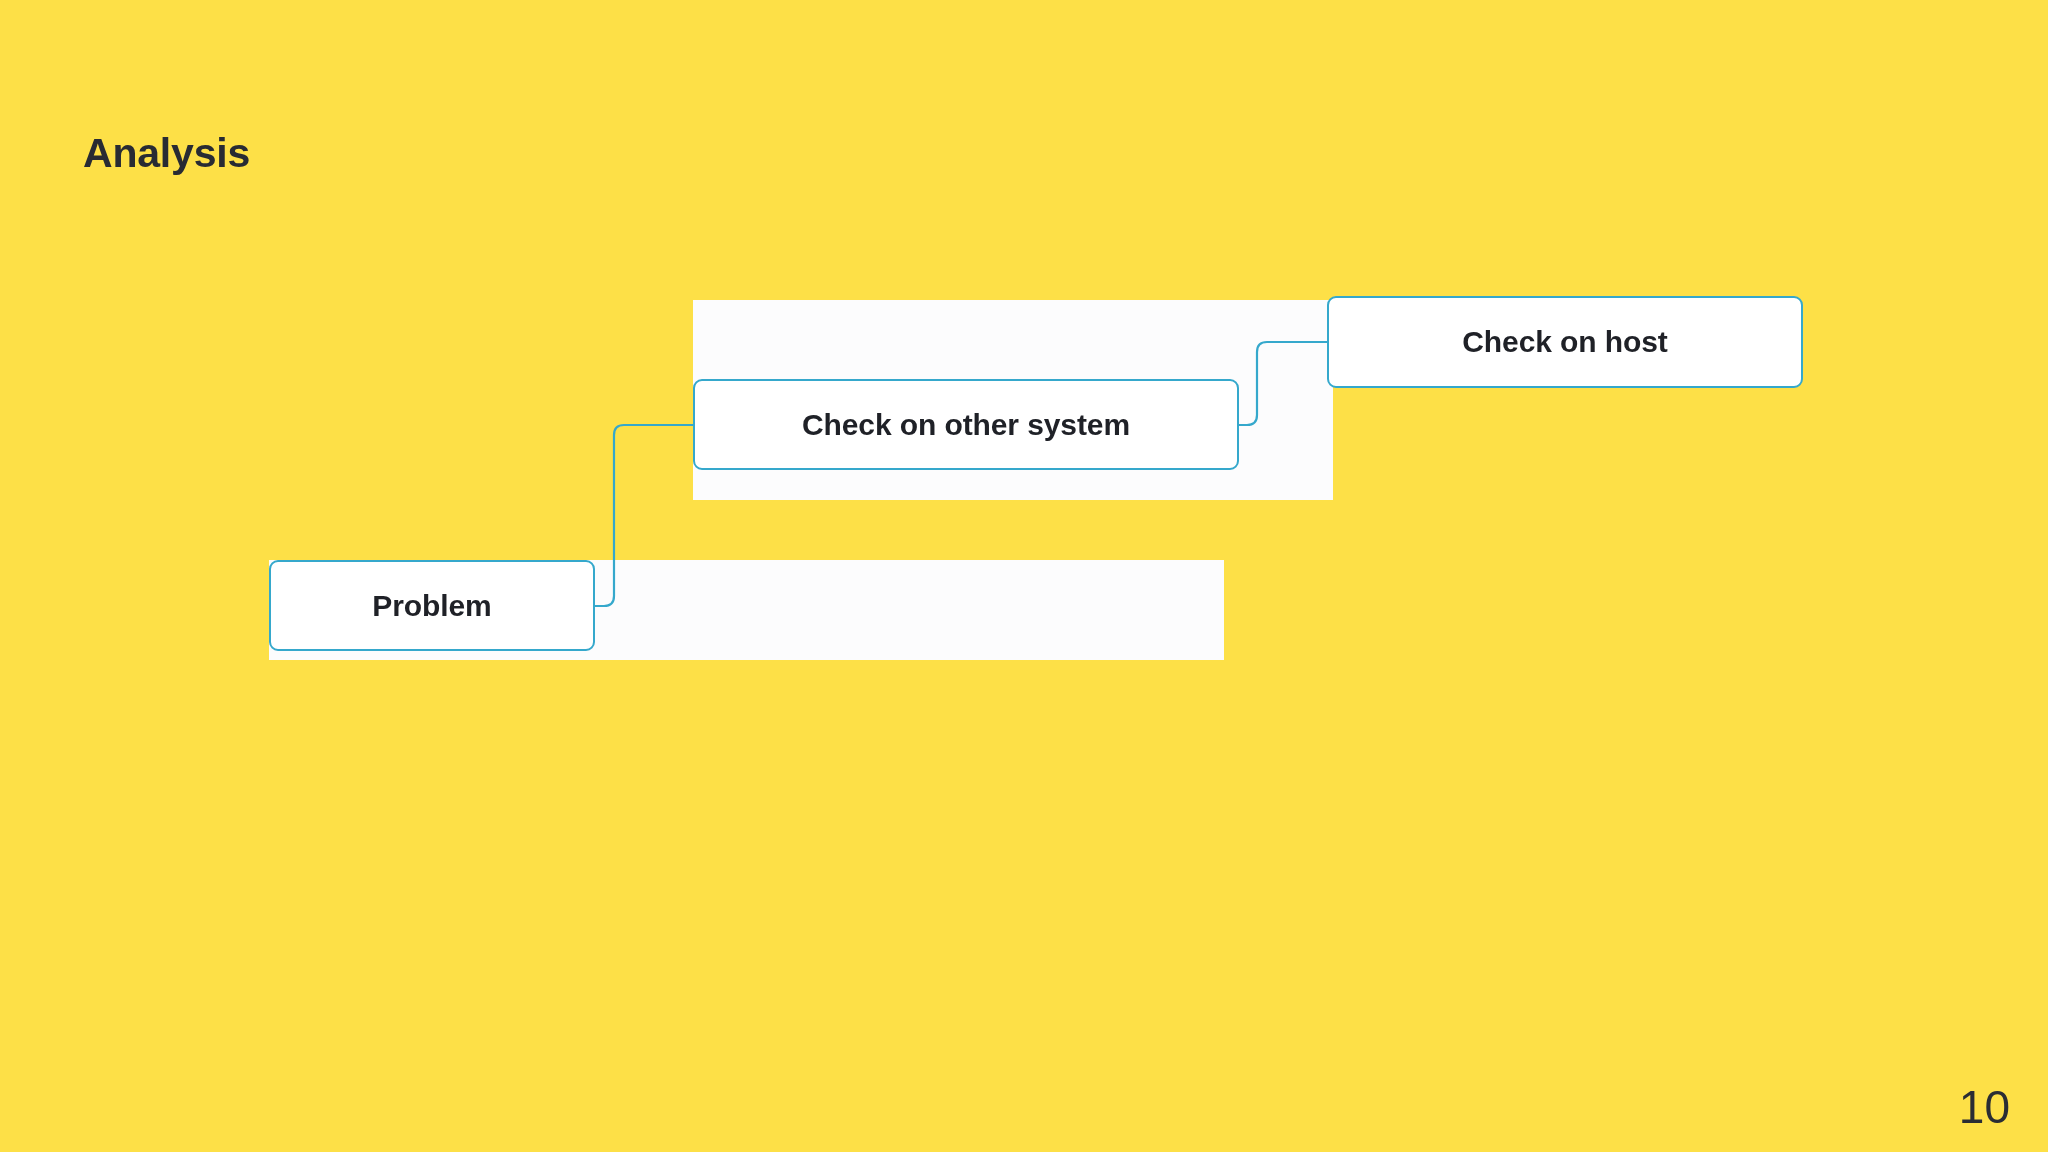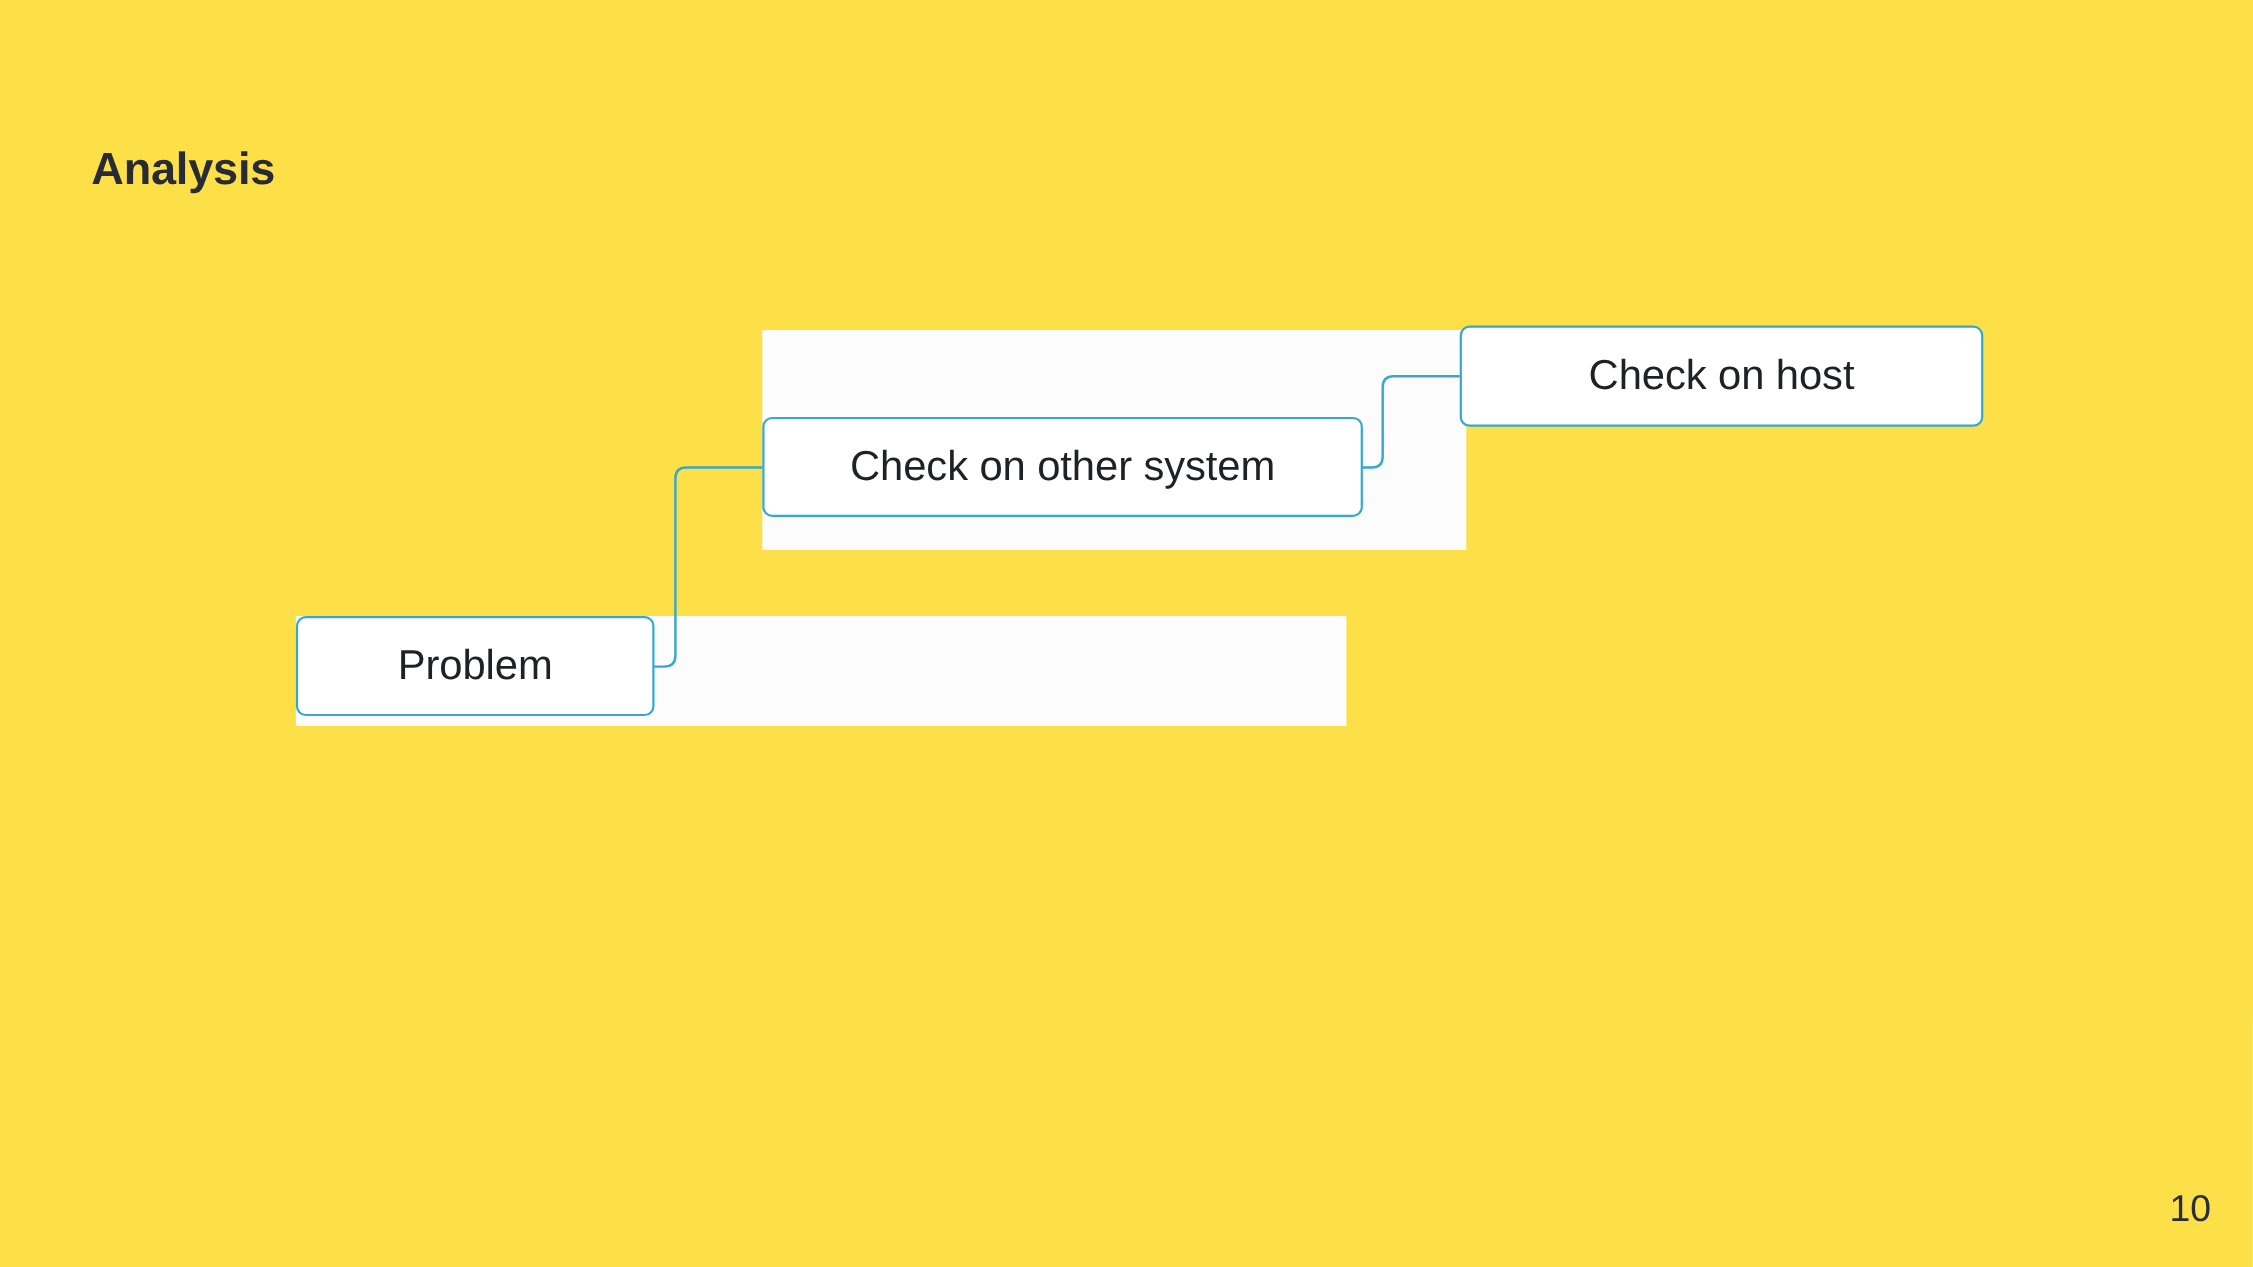"Check on host" .node-label { font-size: 38px -> 30px; font-weight: normal -> bold }
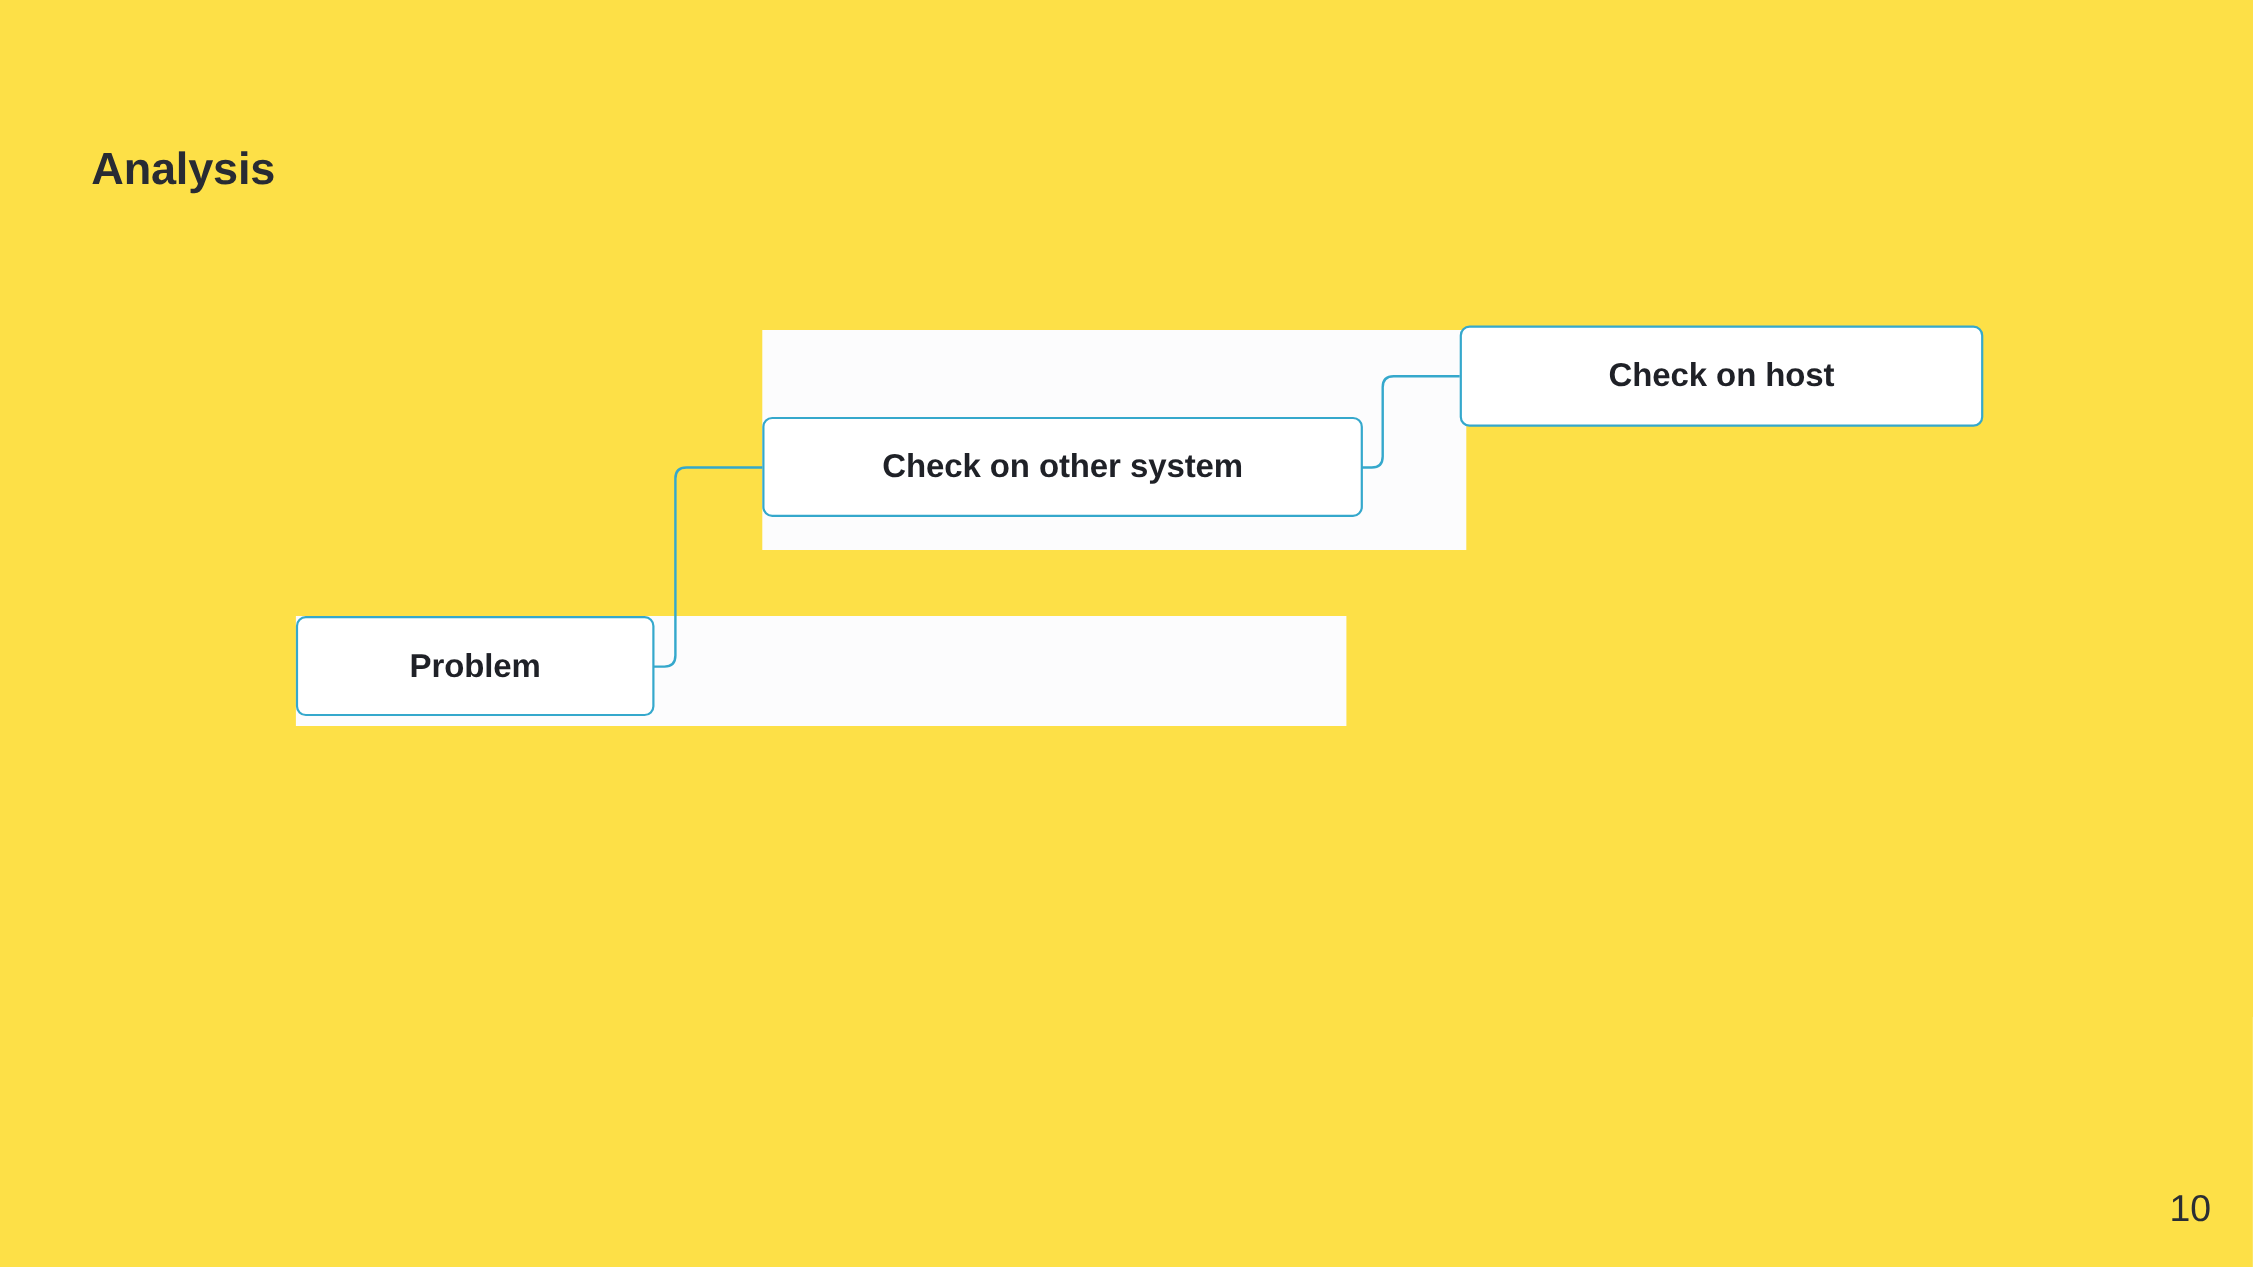"10" #page-number { font-size: 34px -> 46px }
